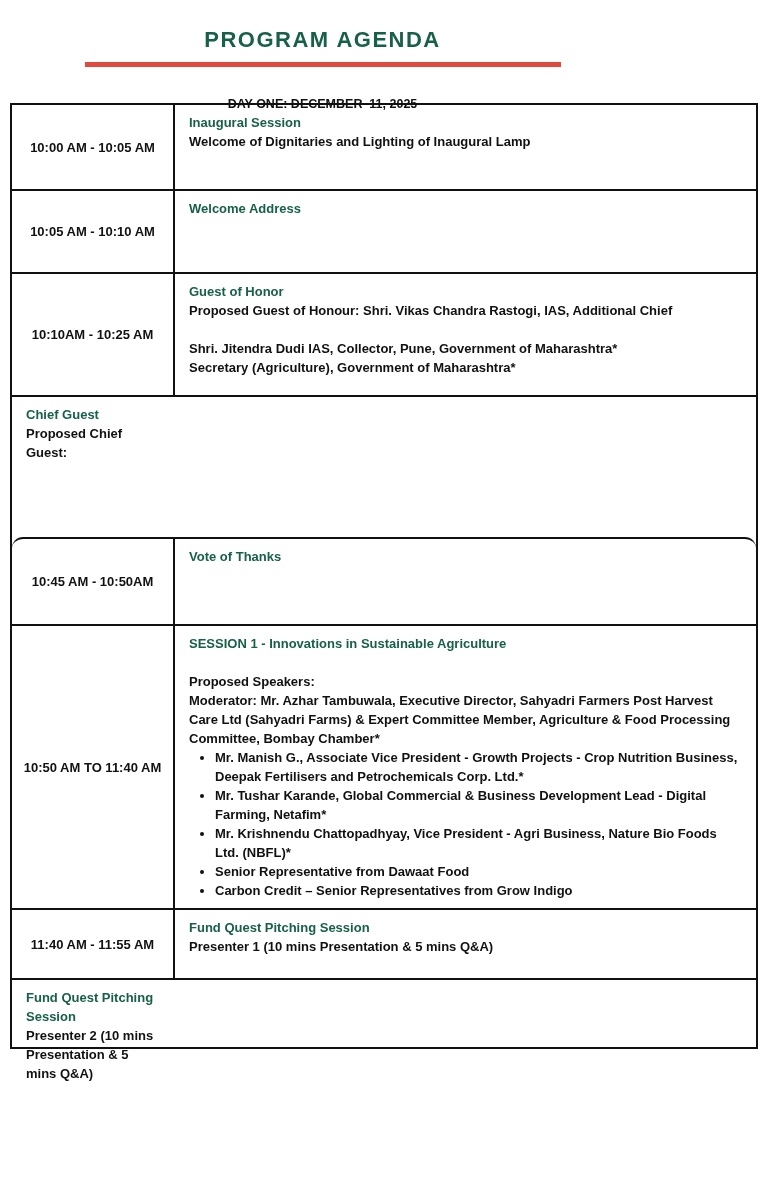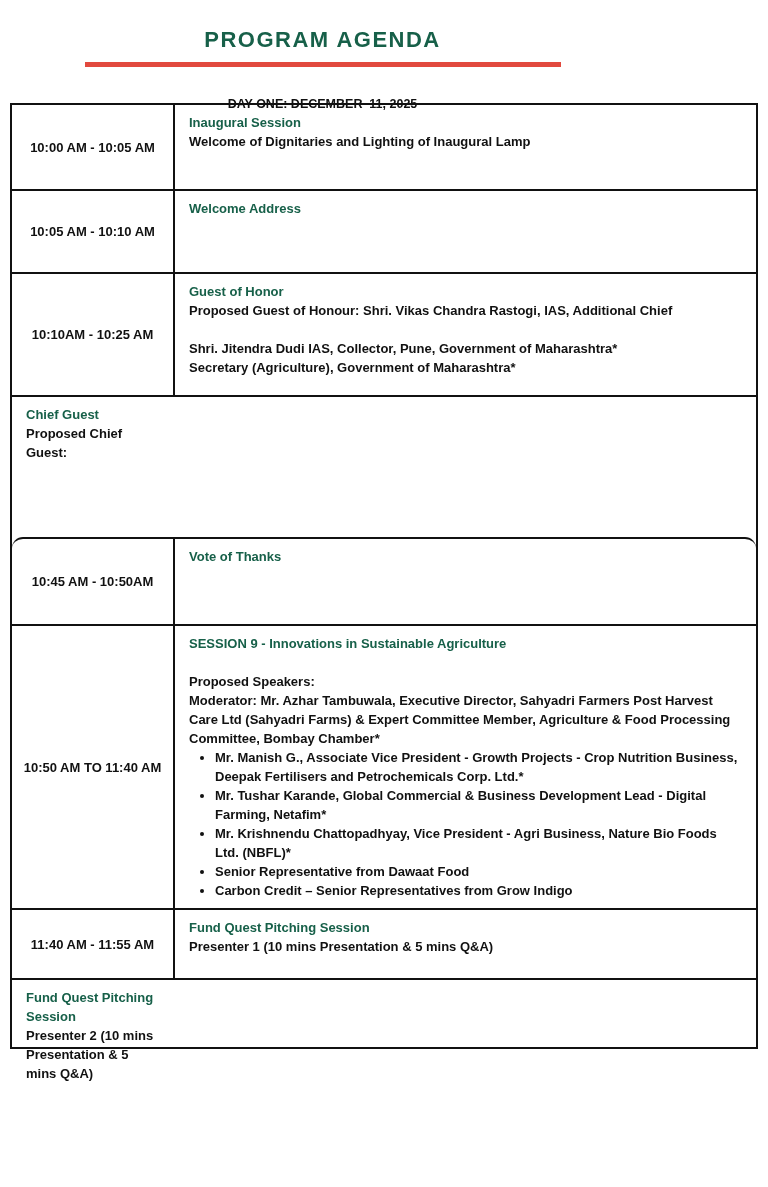"SESSION 9 - Innovations in" div.session-heading { text: 9 -> 1 }
